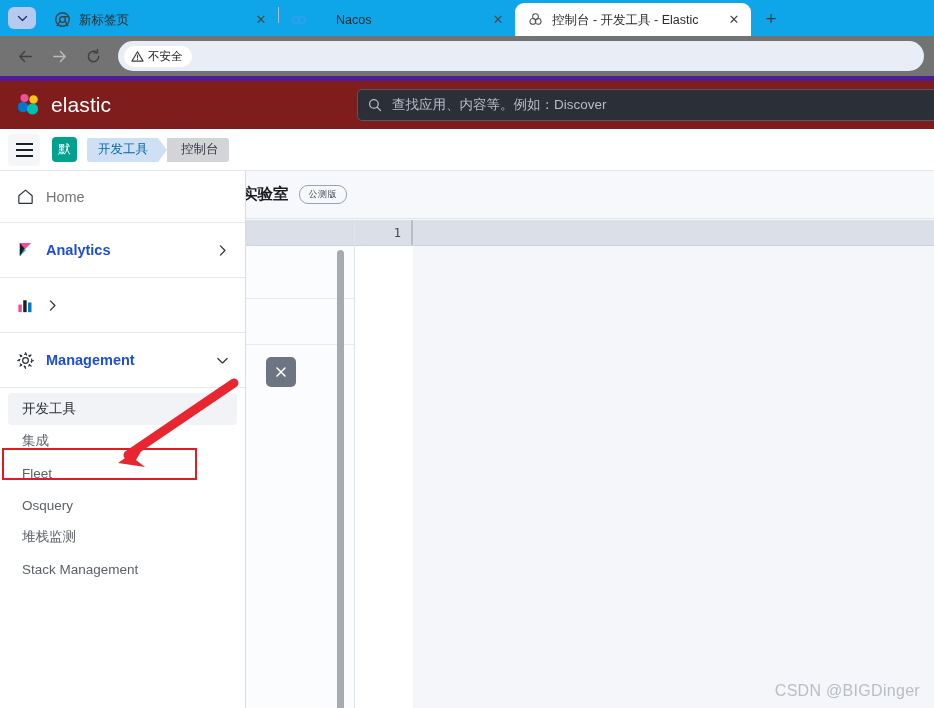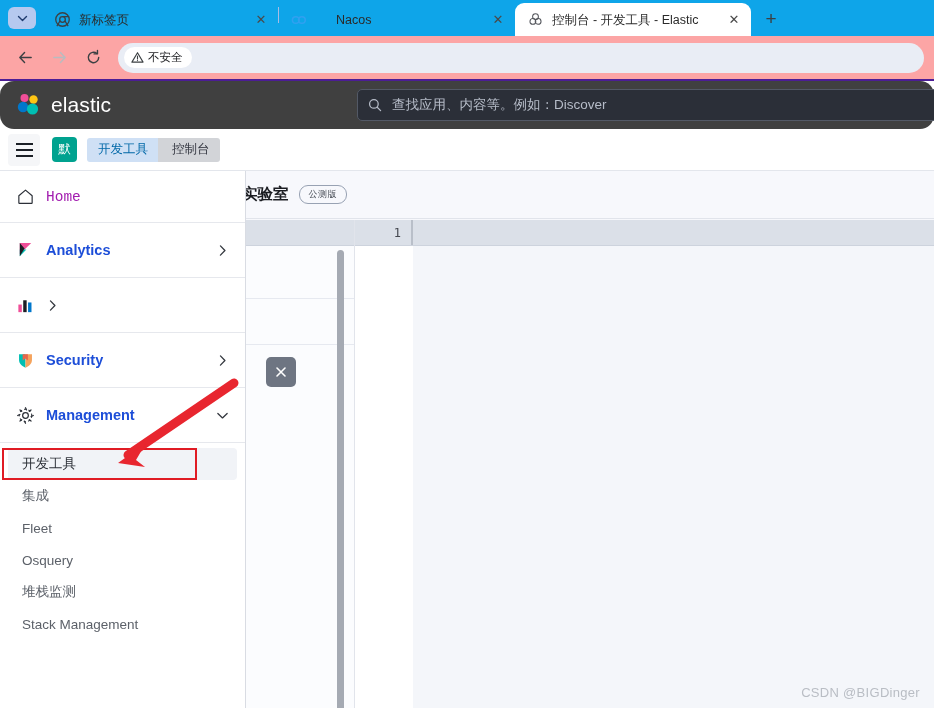"不安全" .browser-toolbar { background: #fca5a5 -> #737373; border-bottom: 2px solid #4c1d95 -> 5px solid #4c1d95 }
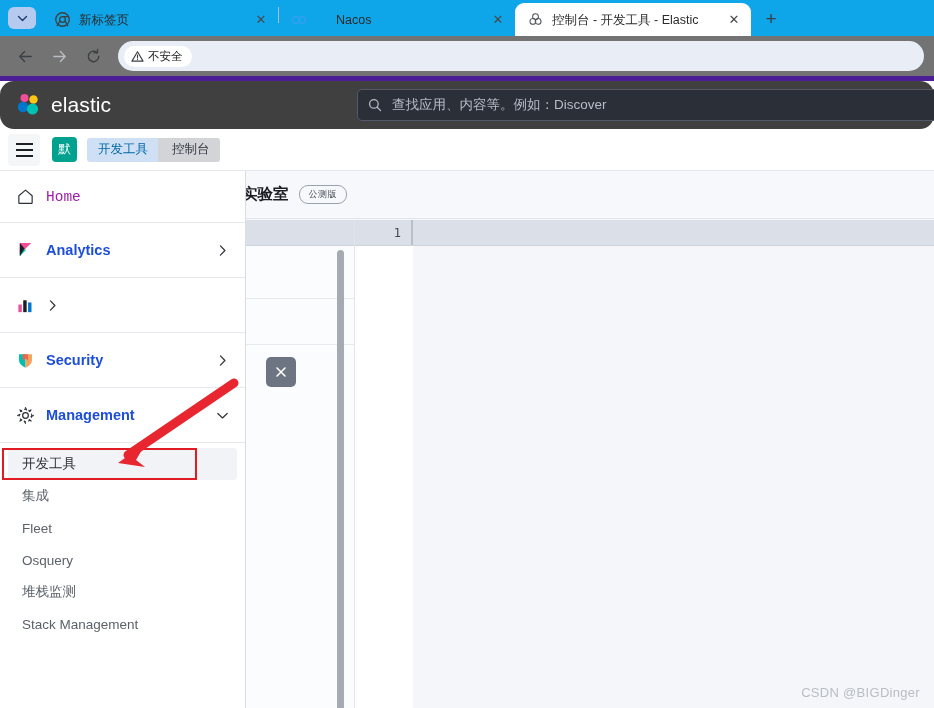"elastic" .elastic-header { background: #404040 -> #7f1d1d; border-radius: 14px -> none }
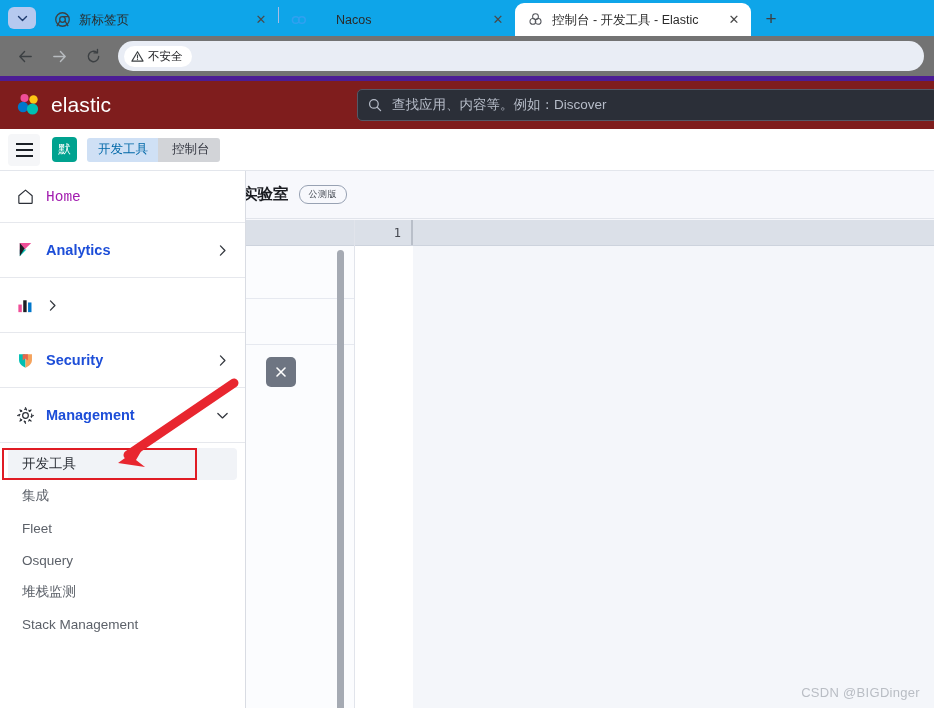"控制台" .crumb.last { margin-left: none -> 9px }
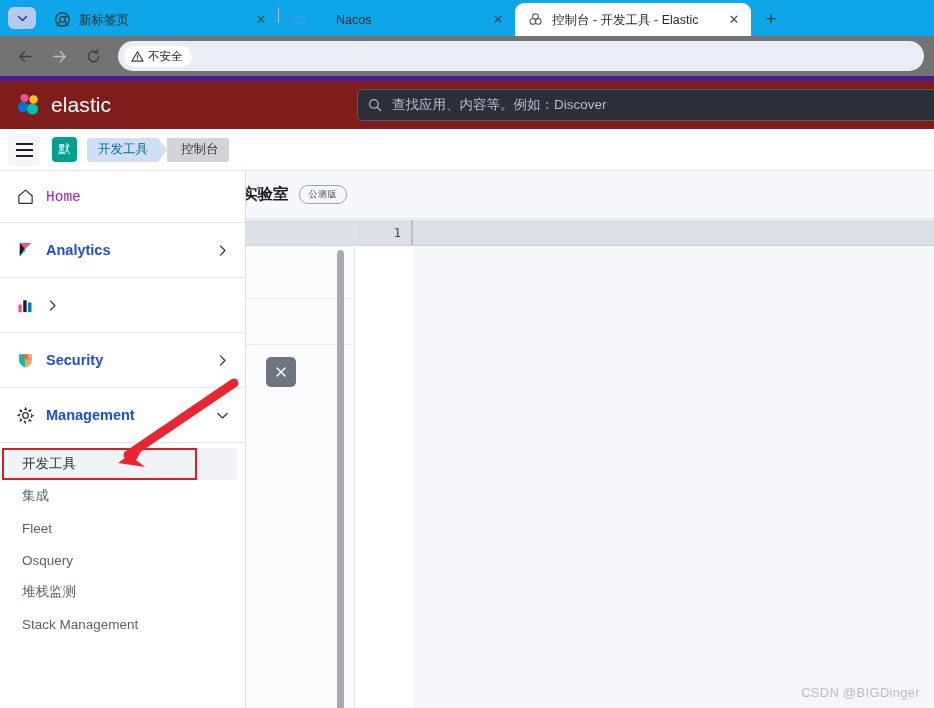"Home" .nav-label.home-lbl { color: #a21caf -> #737373; font-family: Liberation Mono, monospace -> none }
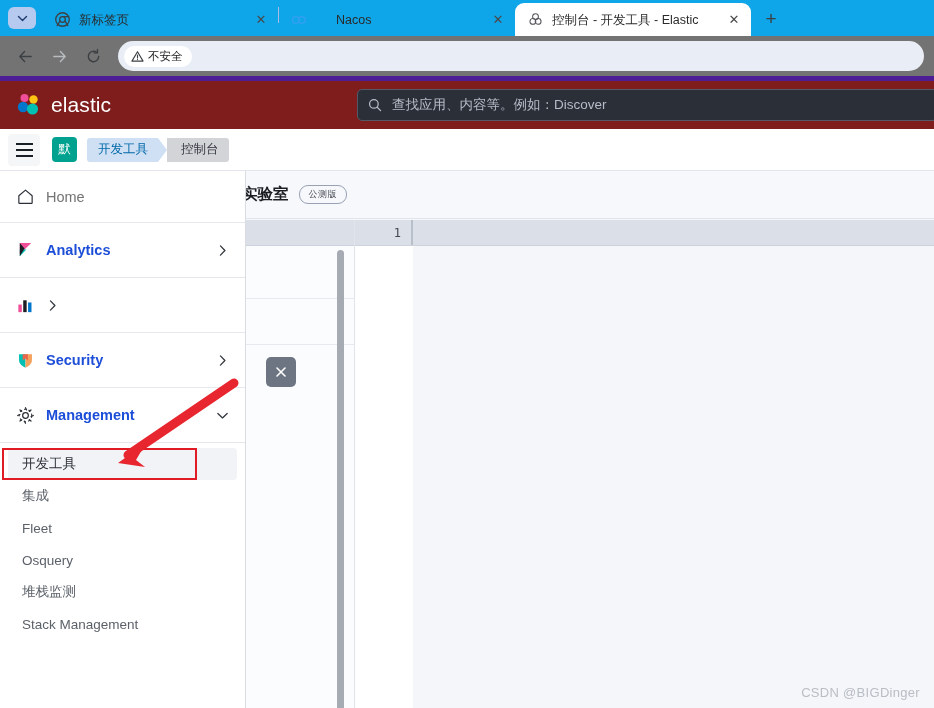"Security" div.nav-row { html: <div> <span> <svg> <path></path> <path></path> <path></path> </svg> </span> <span>Security</span> <span> <svg> <path></path> </svg> </span> </div> -> none }
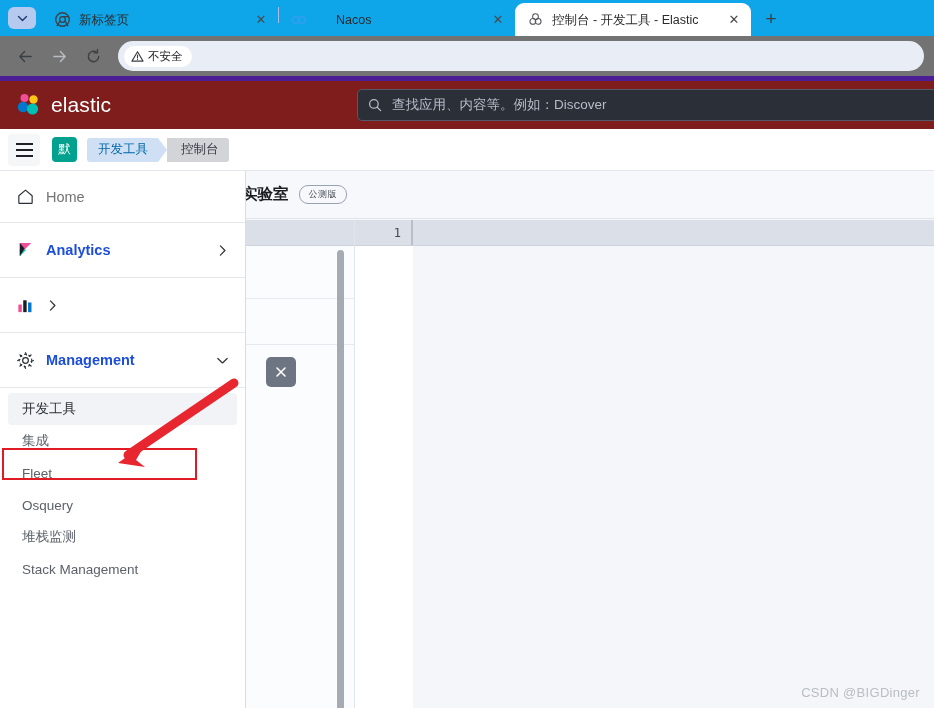"CSDN @BIGDinger" .watermark { font-size: 13px -> 16px }
